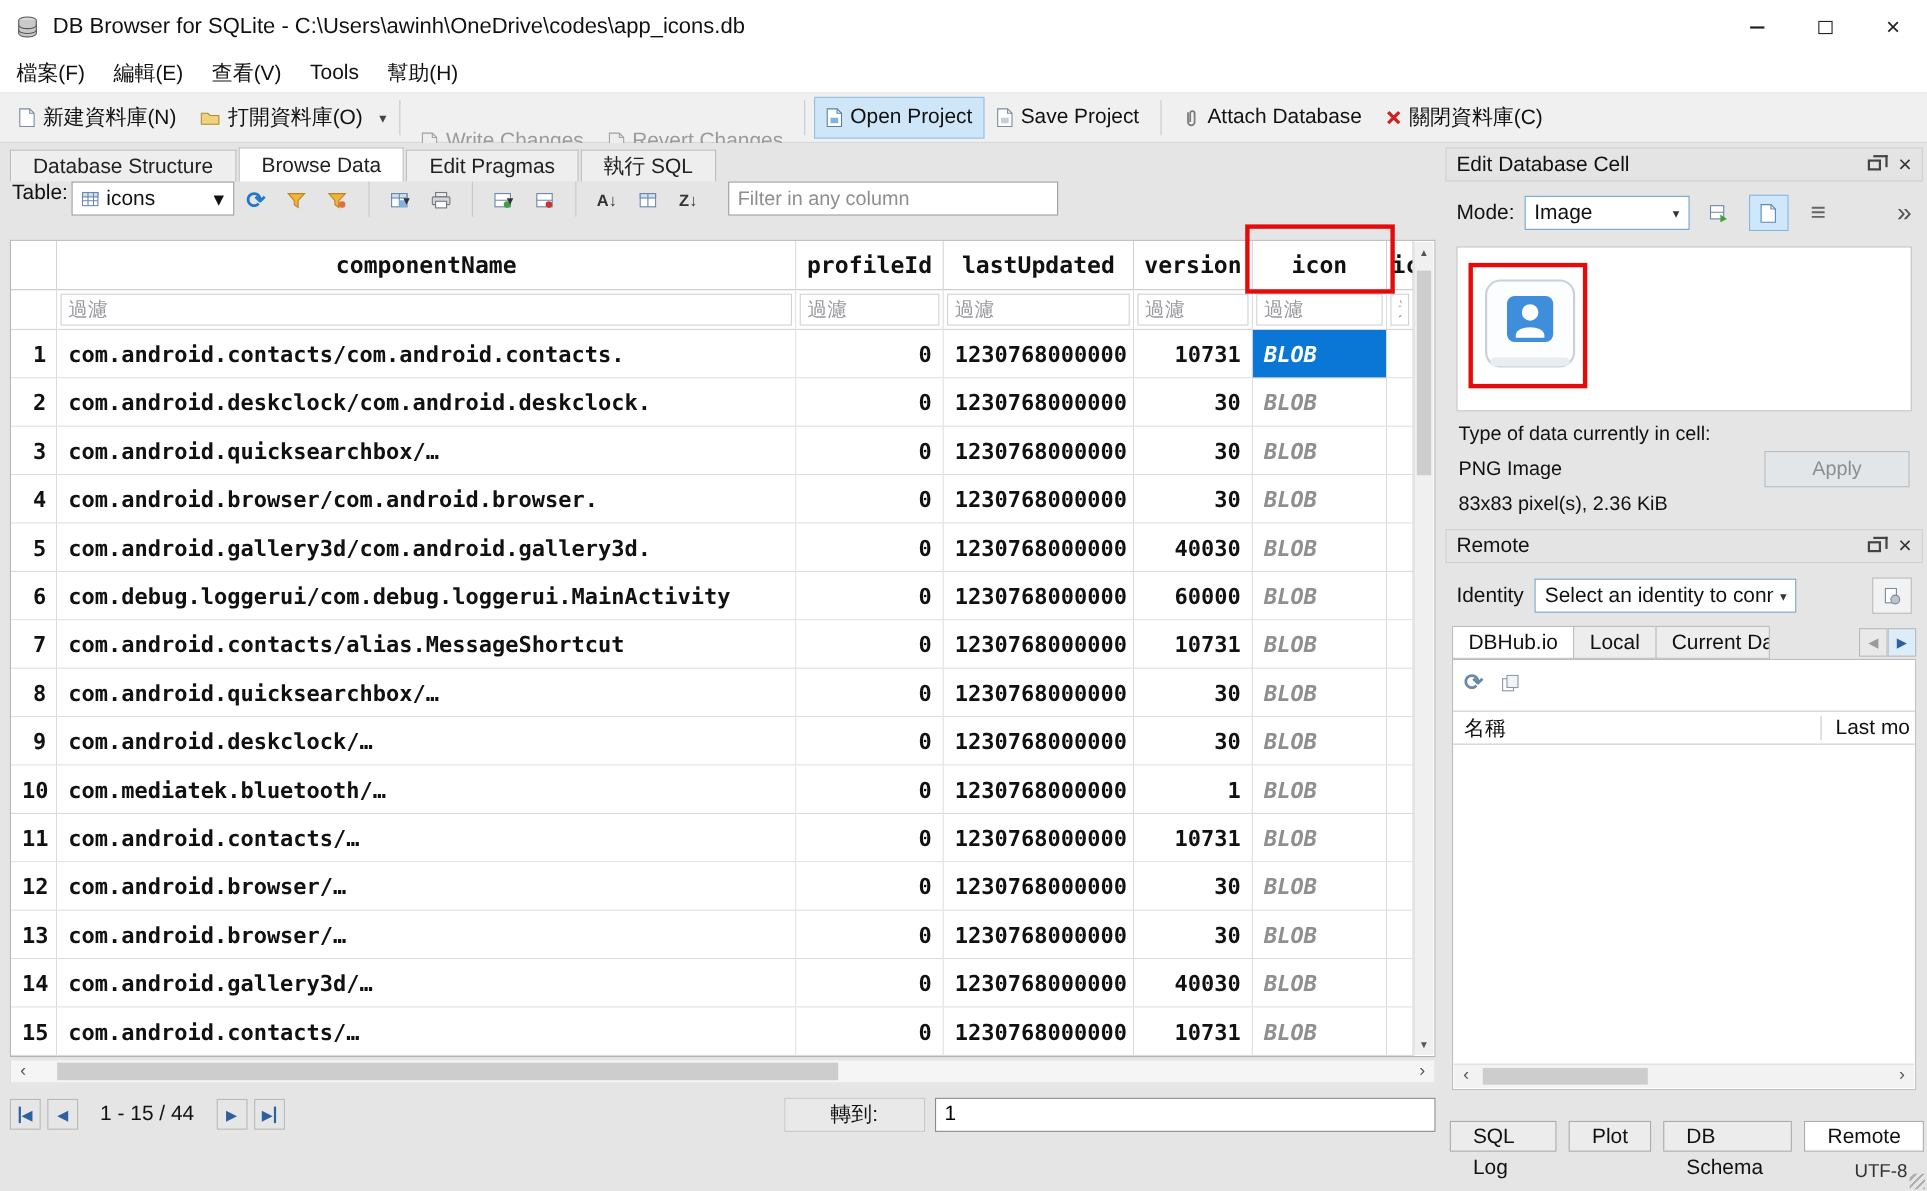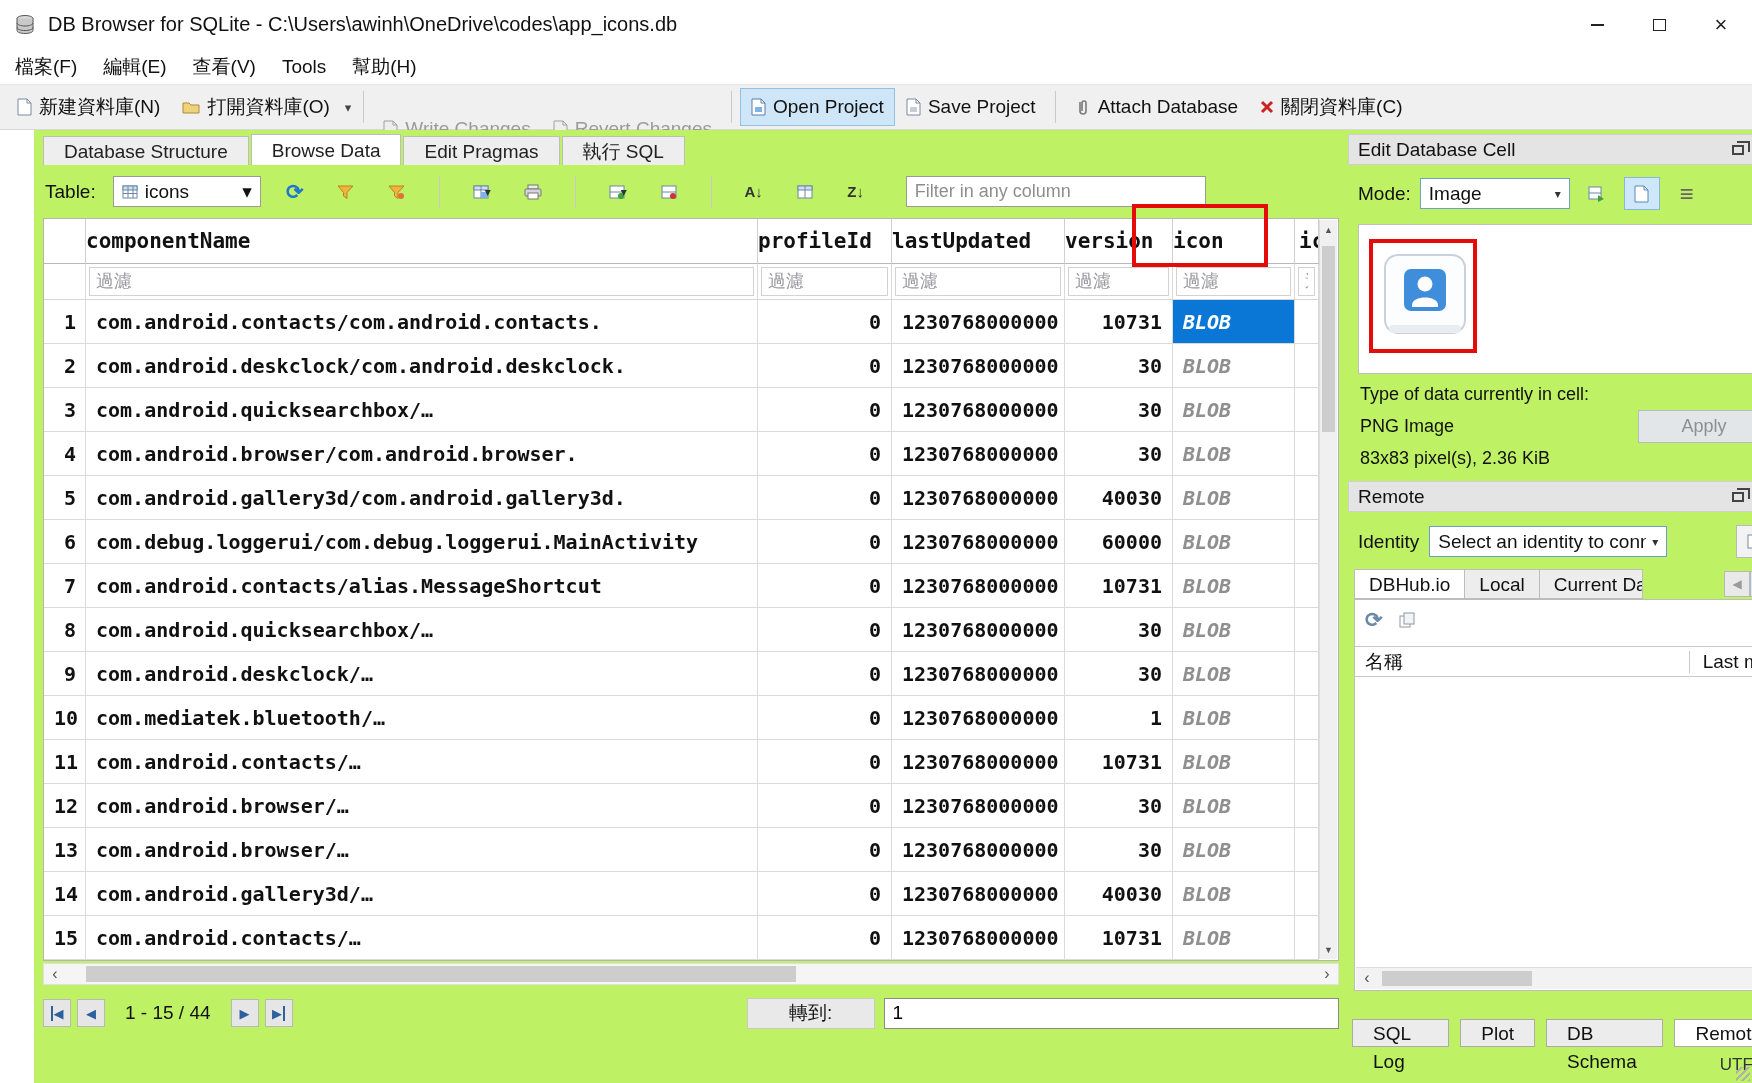"Database Structure" .main { background: #bef264 -> #e5e5e5; margin-left: 34px -> none }
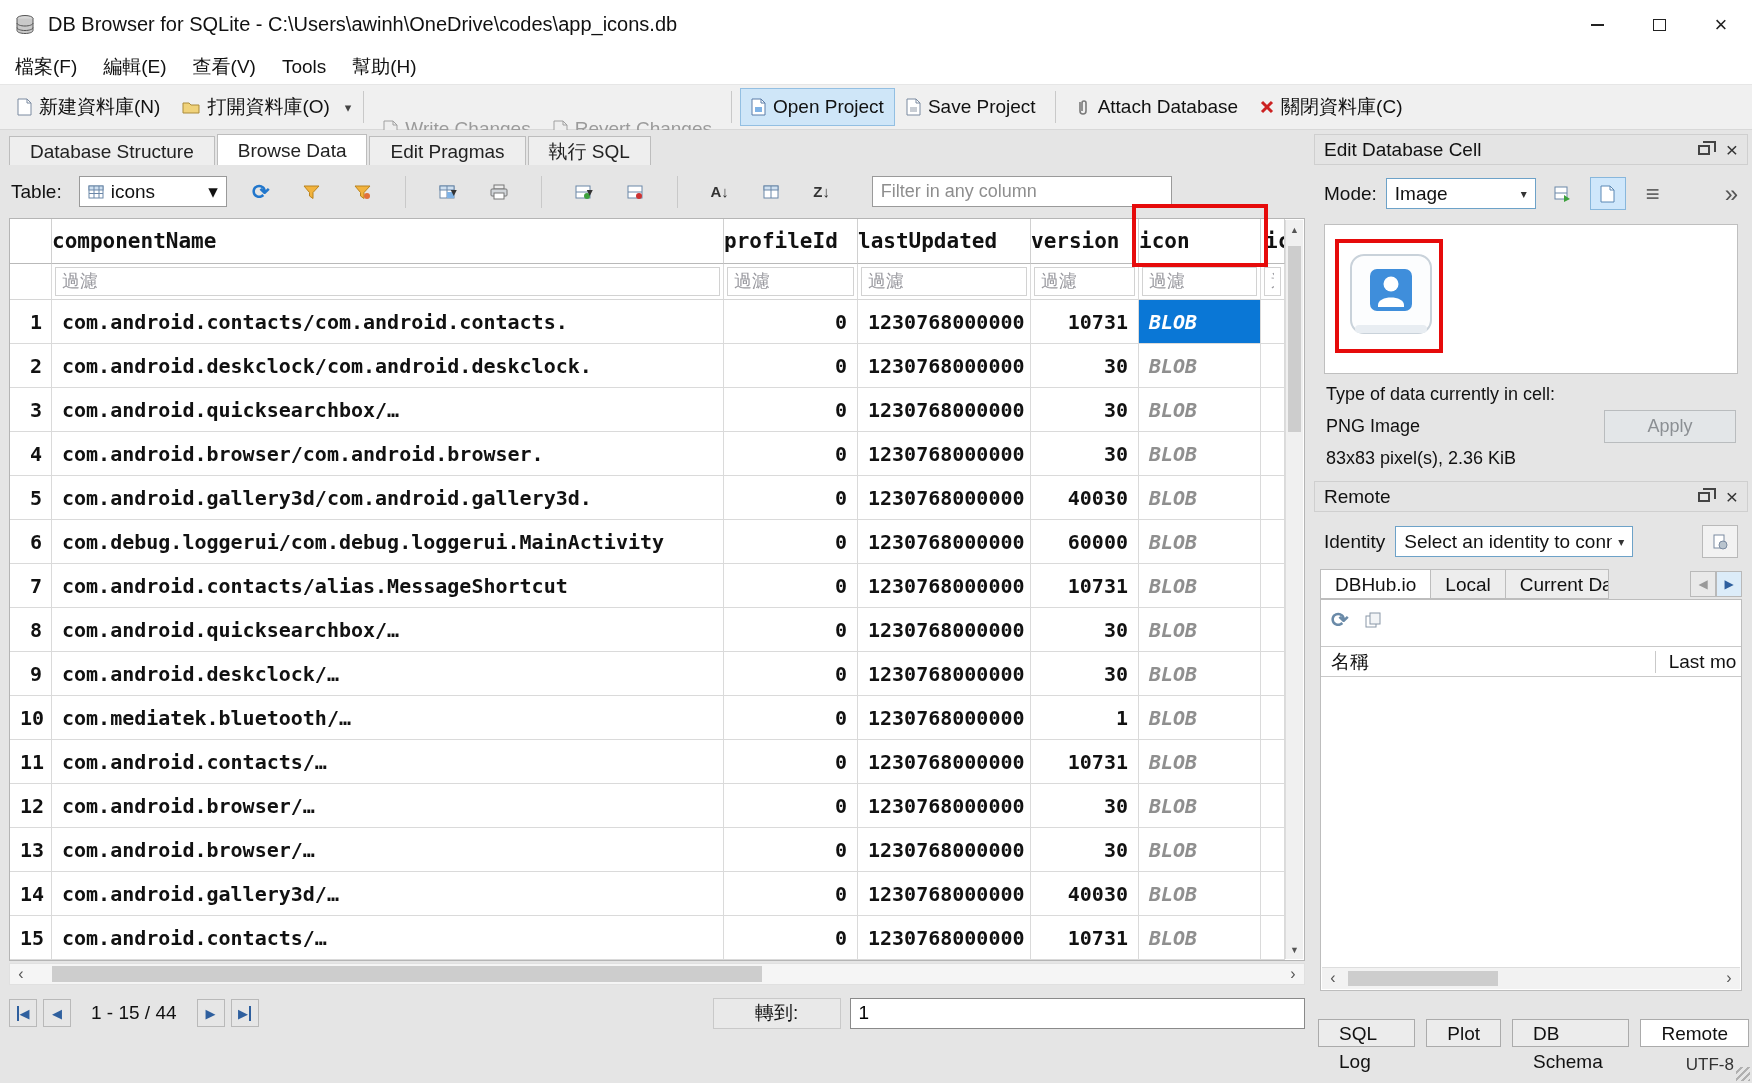"Table:" .browse-toolbar { align-items: center -> none; gap: 17px -> 3px }
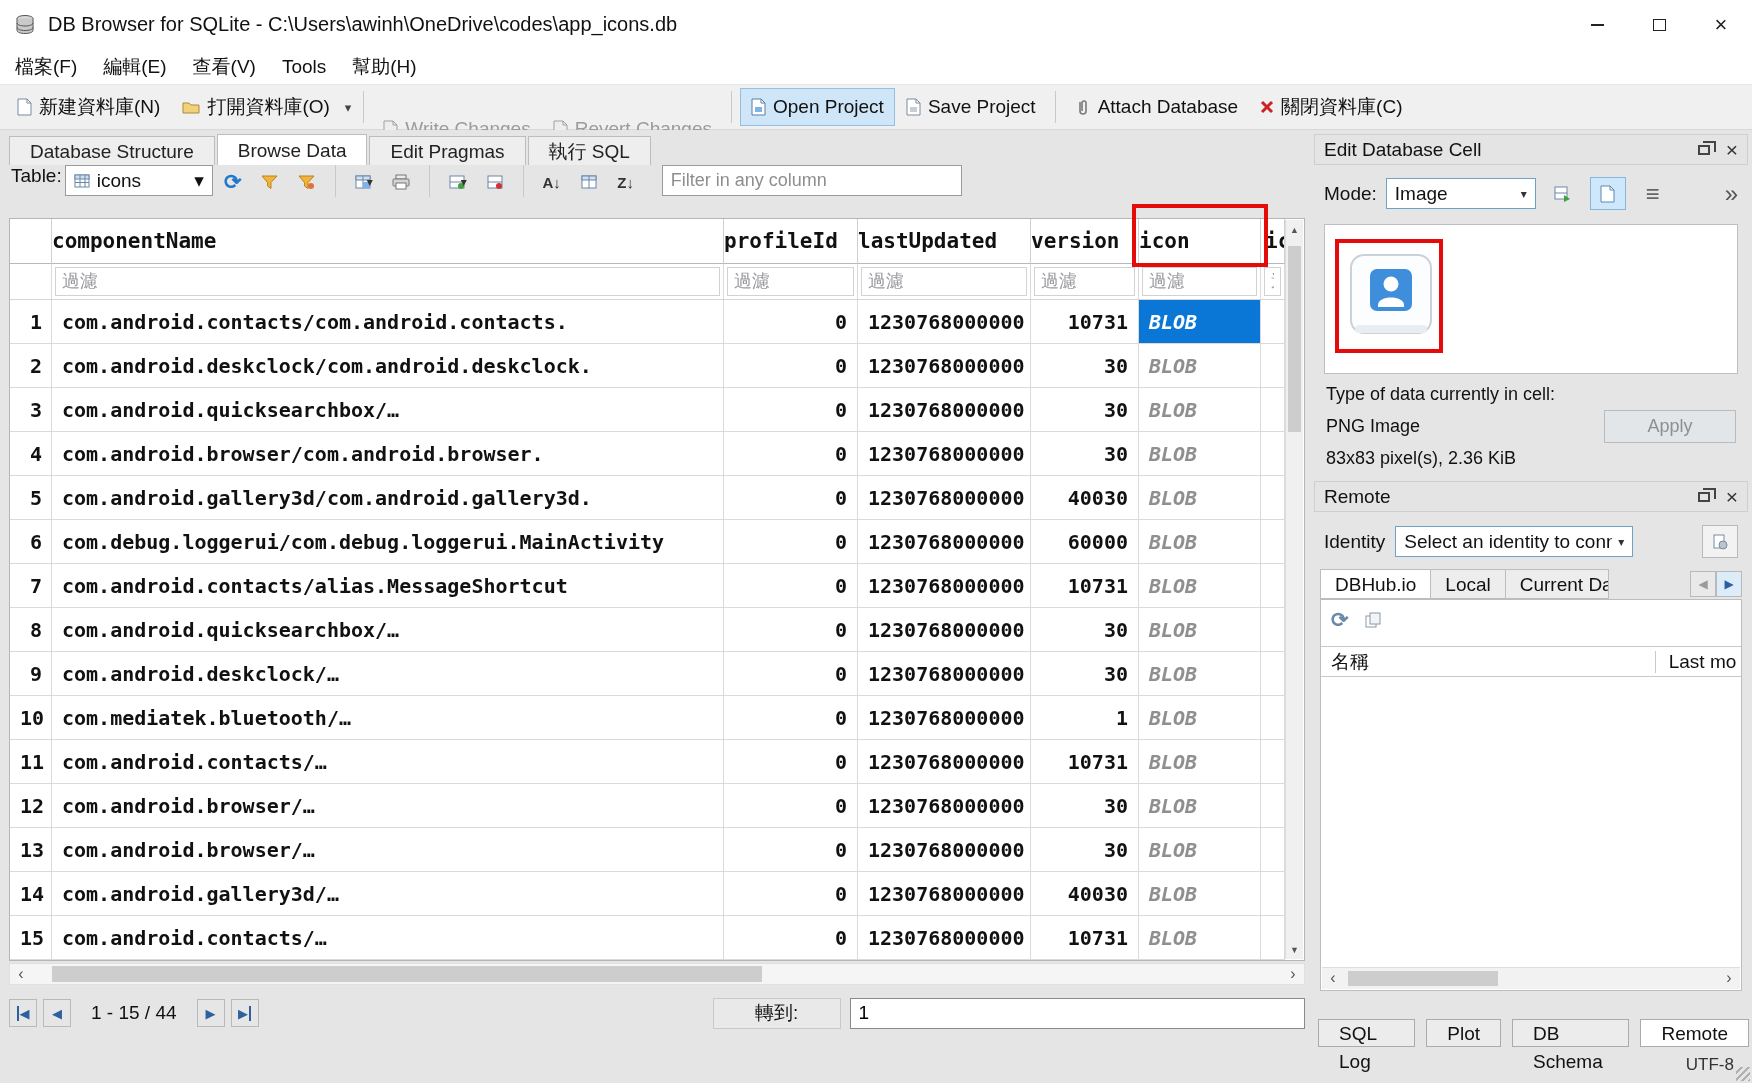"componentName" .g-h { text-align: none -> center }
